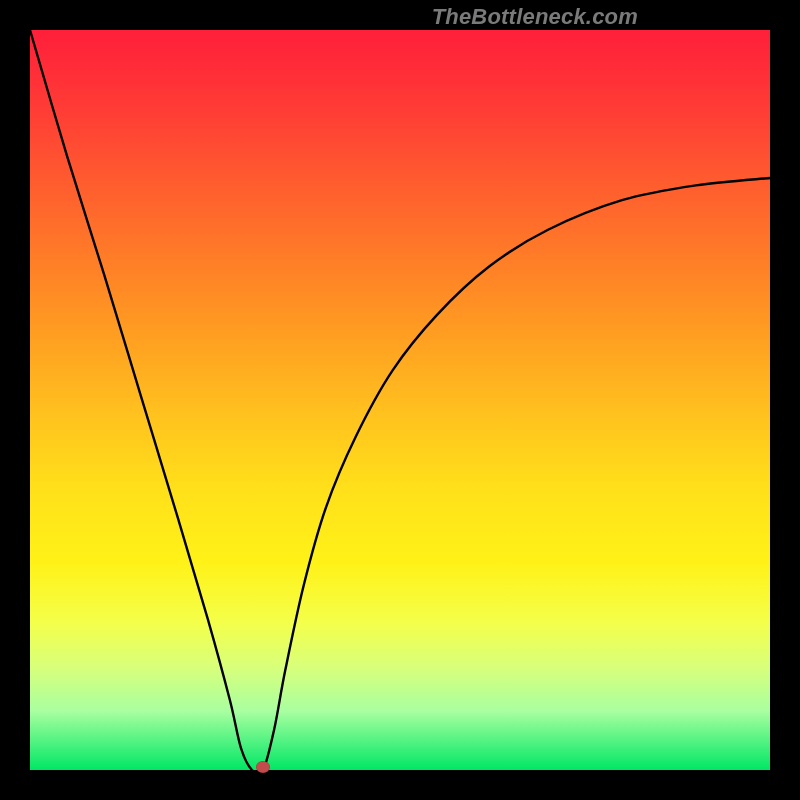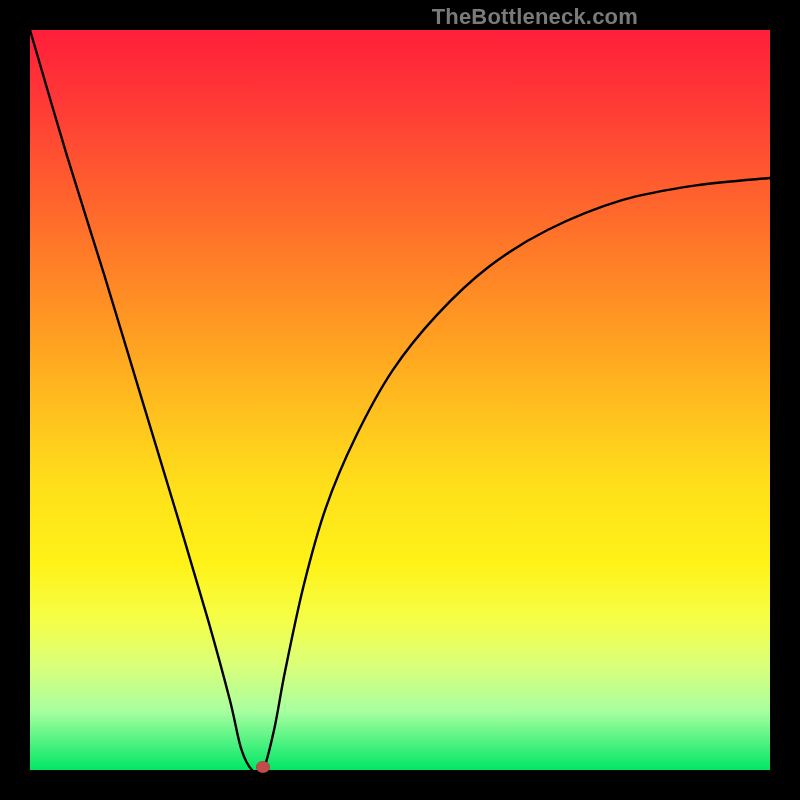"TheBottleneck.com" .frame { font-style: none -> italic }
